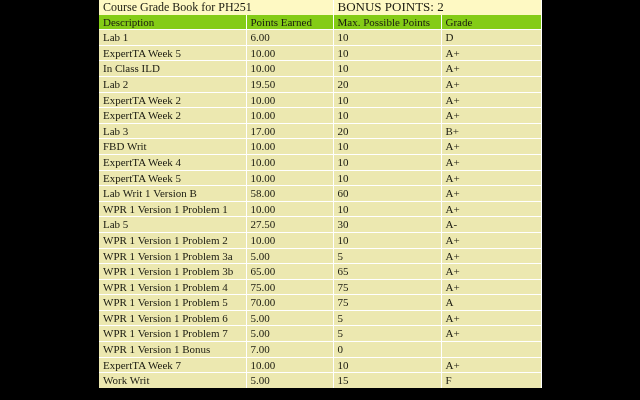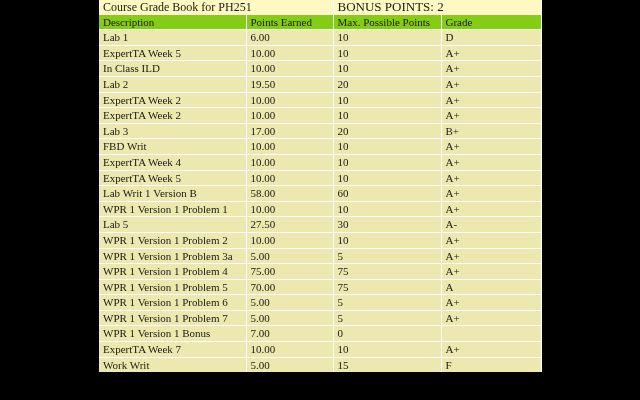"WPR 1 Version 1 Problem 3b" tr.data-row { html: none -> <tr> <td>WPR 1 Version 1 Problem 3b</td> <td>65.00</td> <td>65</td> <td>A+</td> </tr> }
